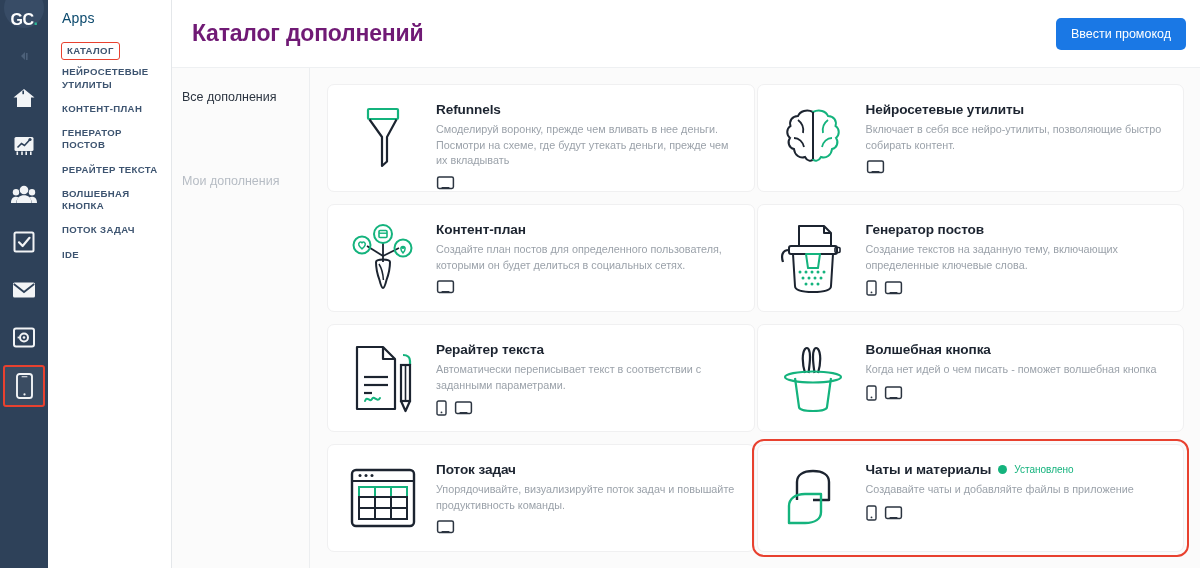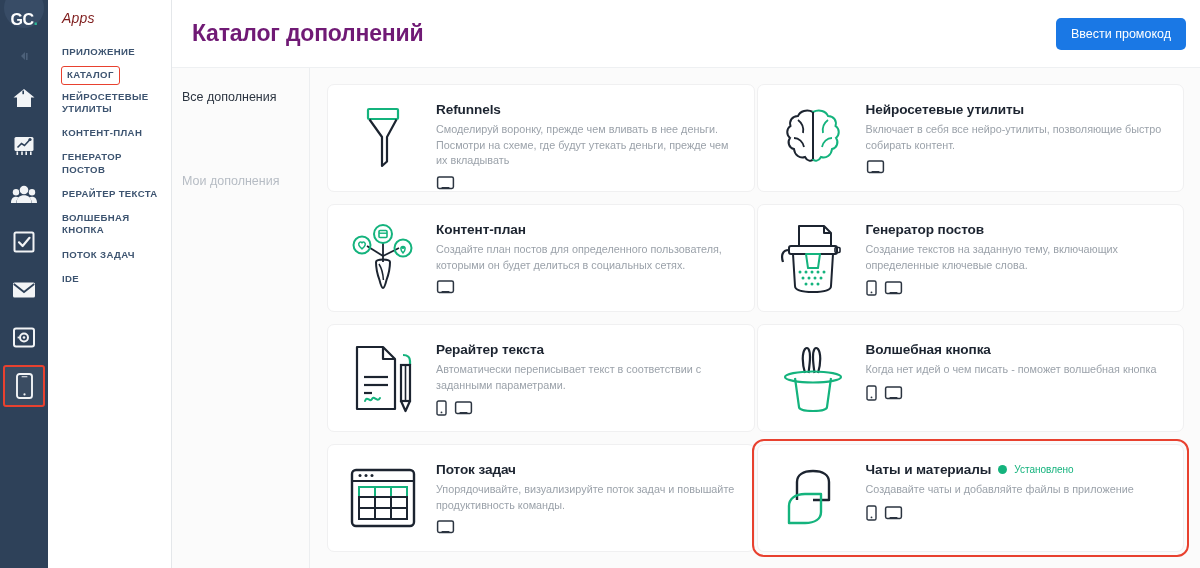"Apps" .menu-title { color: #7f1d1d -> #0c4a6e; font-style: italic -> none }
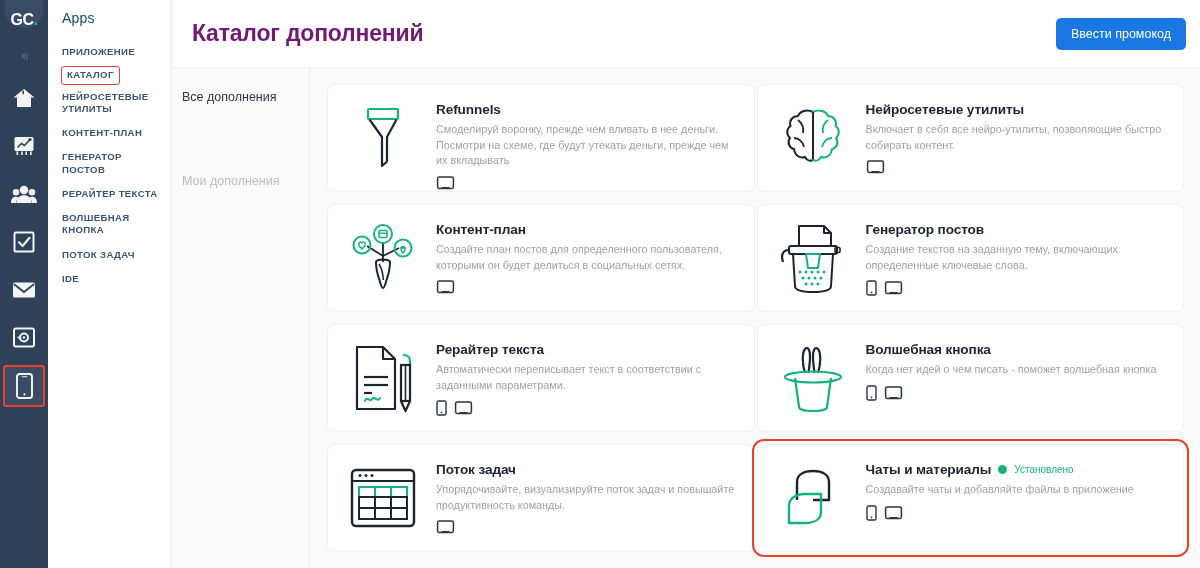"ПРИЛОЖЕНИЕ" div.menu-item { html: <div>ПРИЛОЖЕНИЕ</div> -> none }
